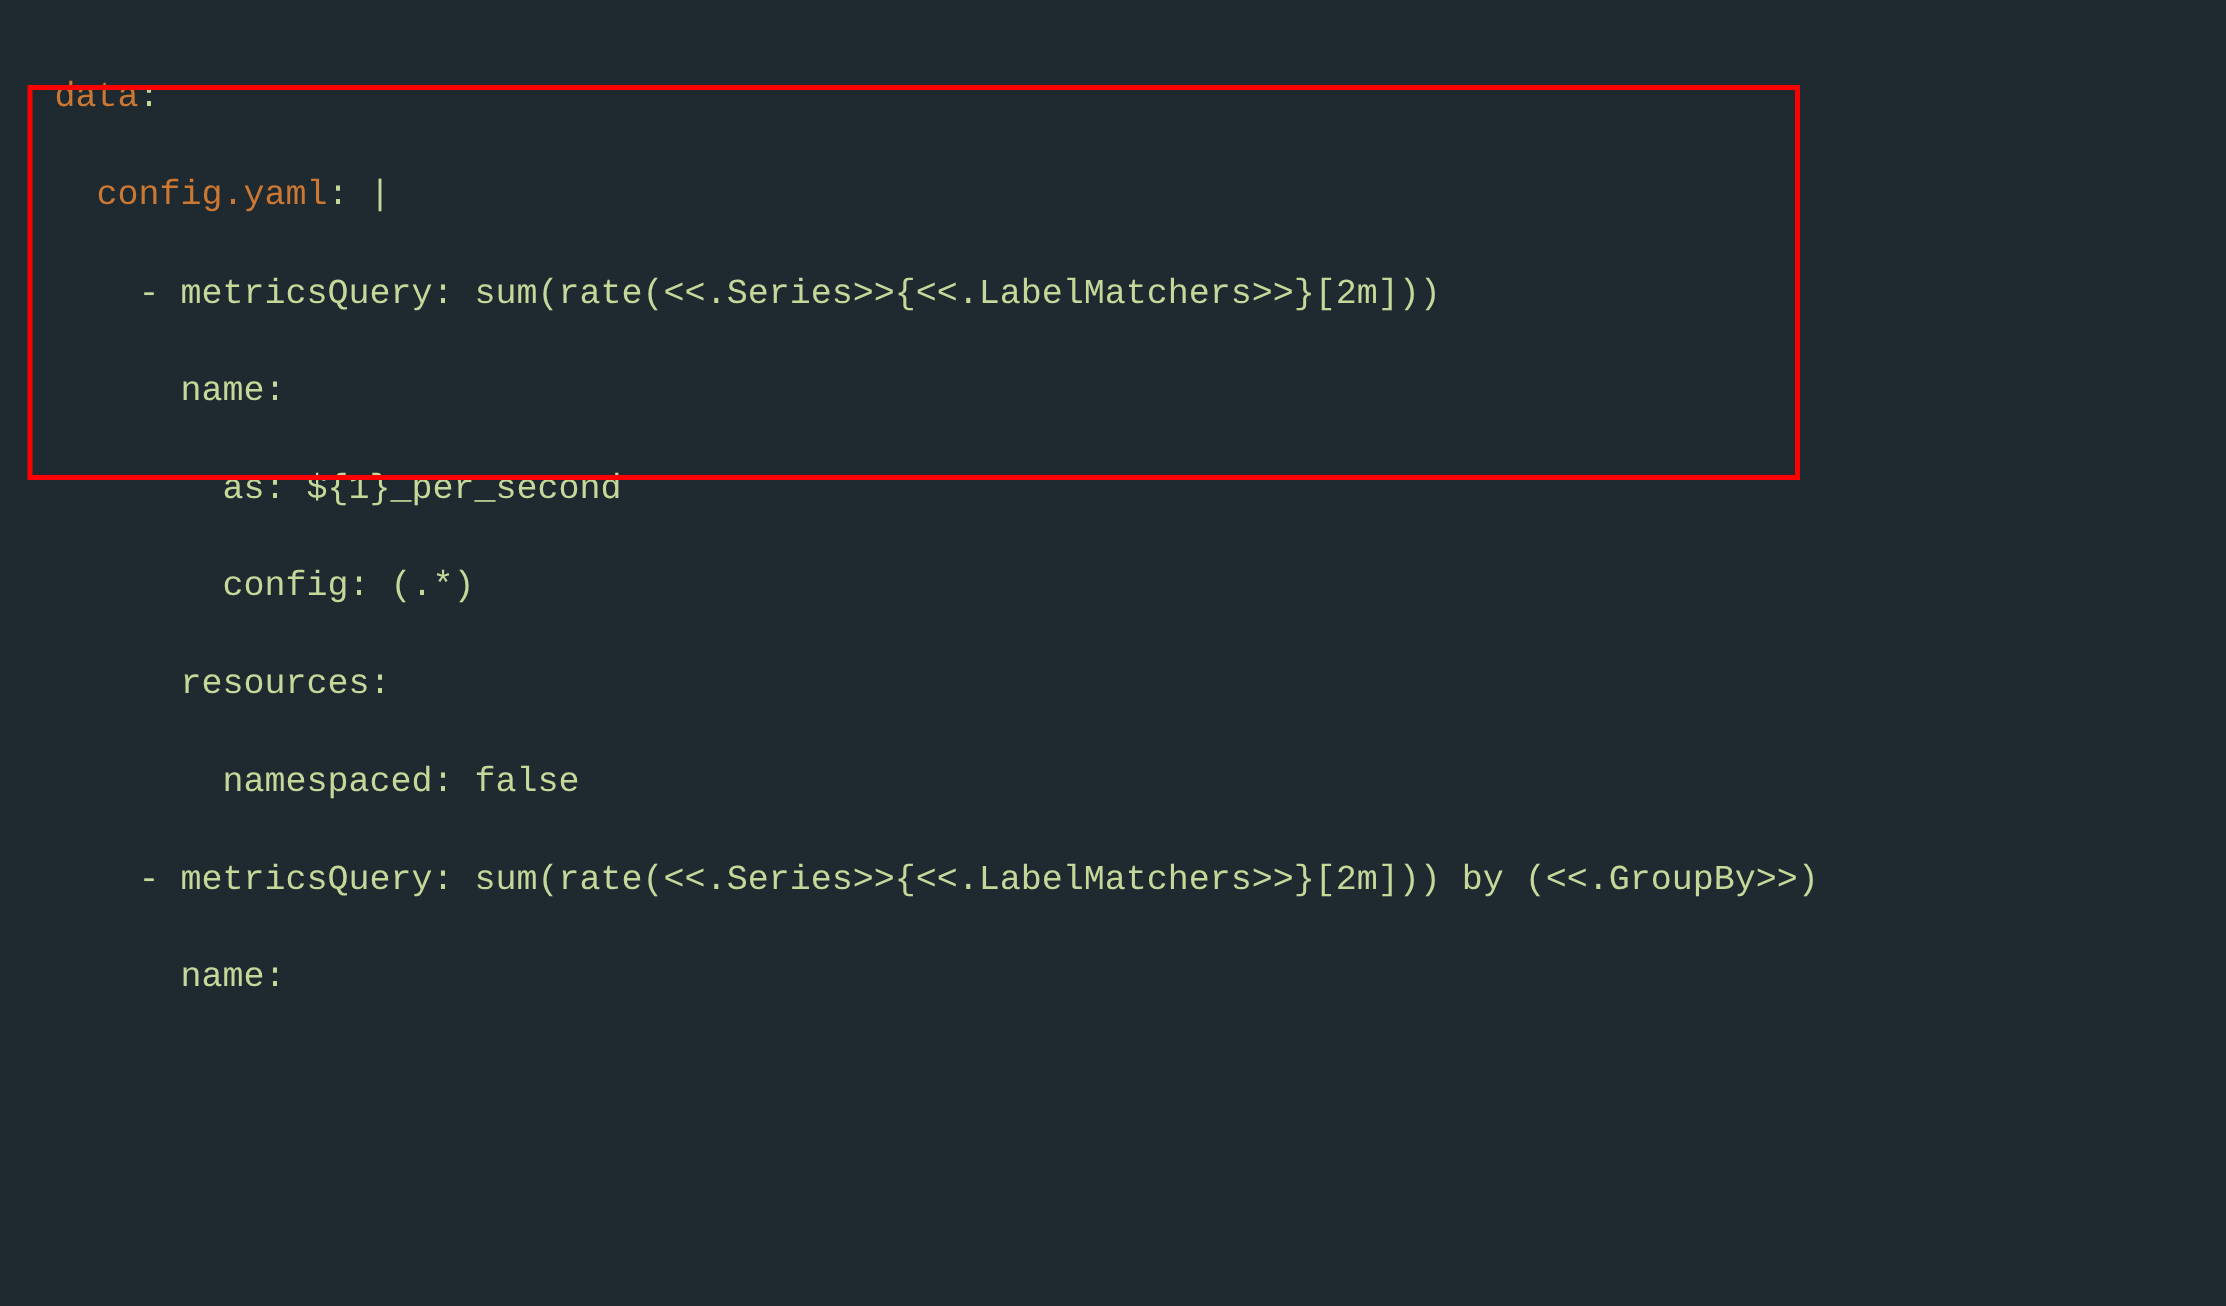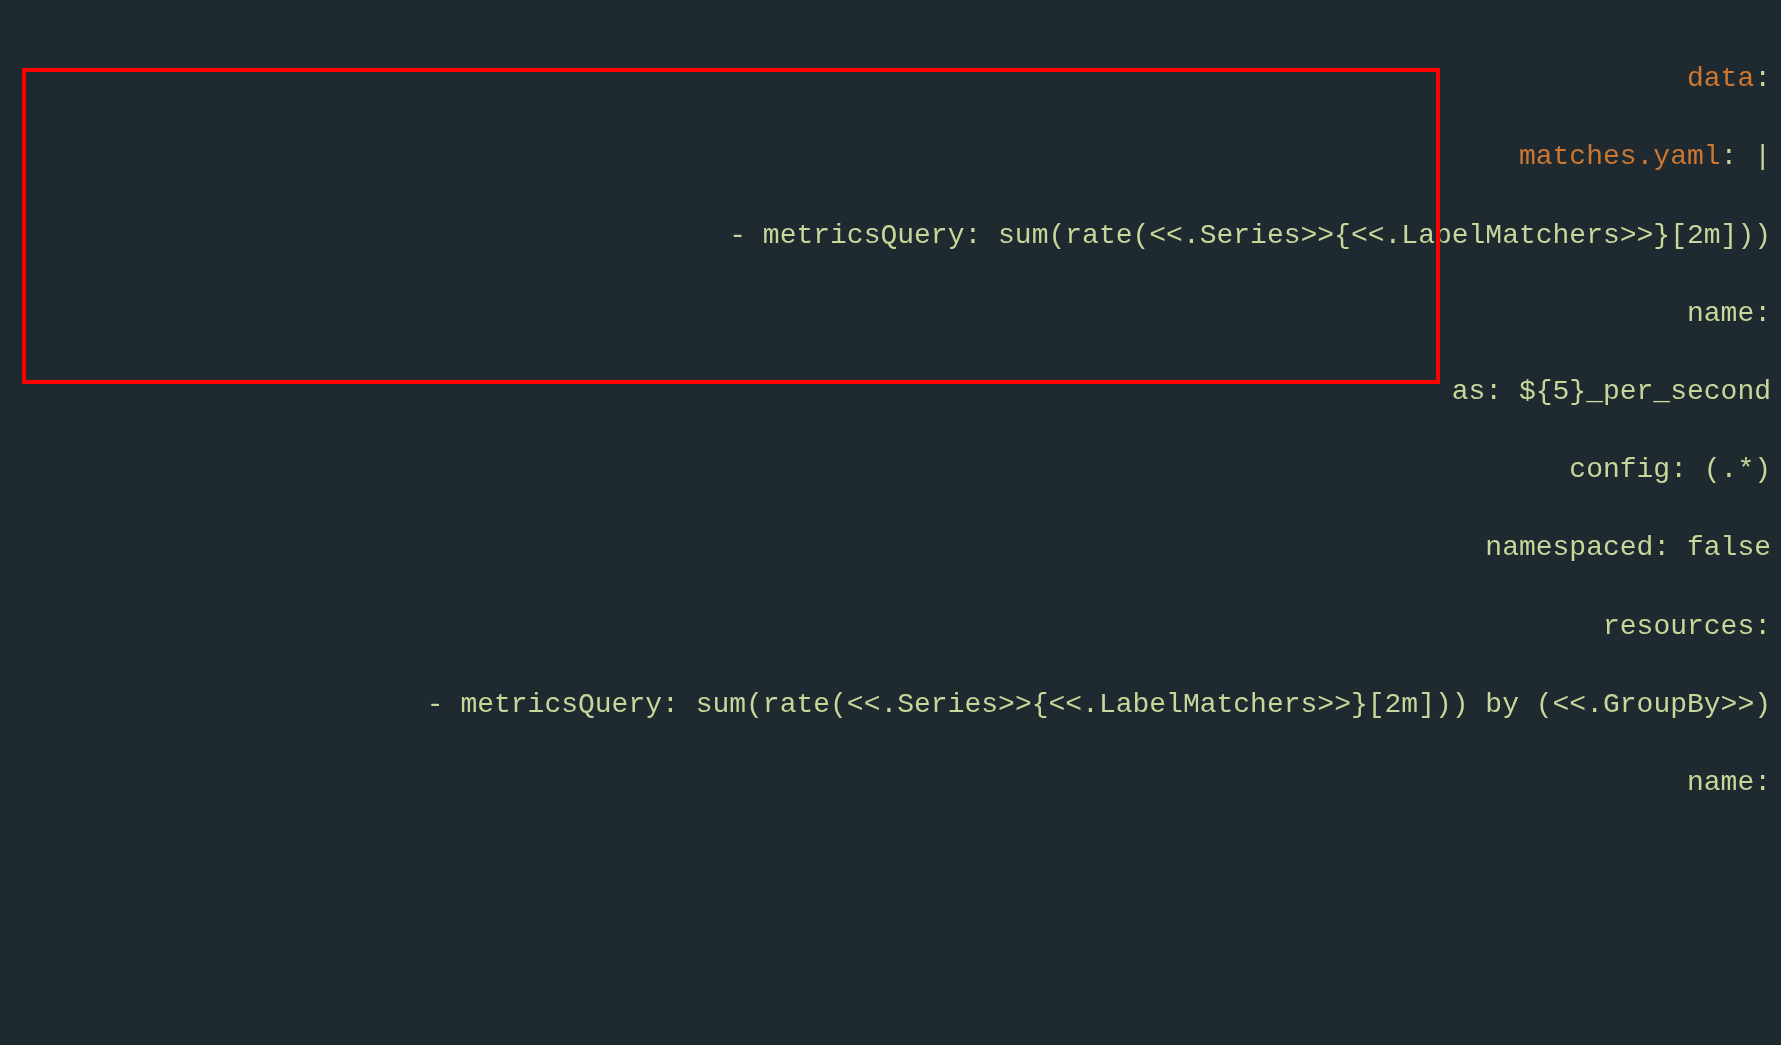"data:" .line { text-align: right -> none }
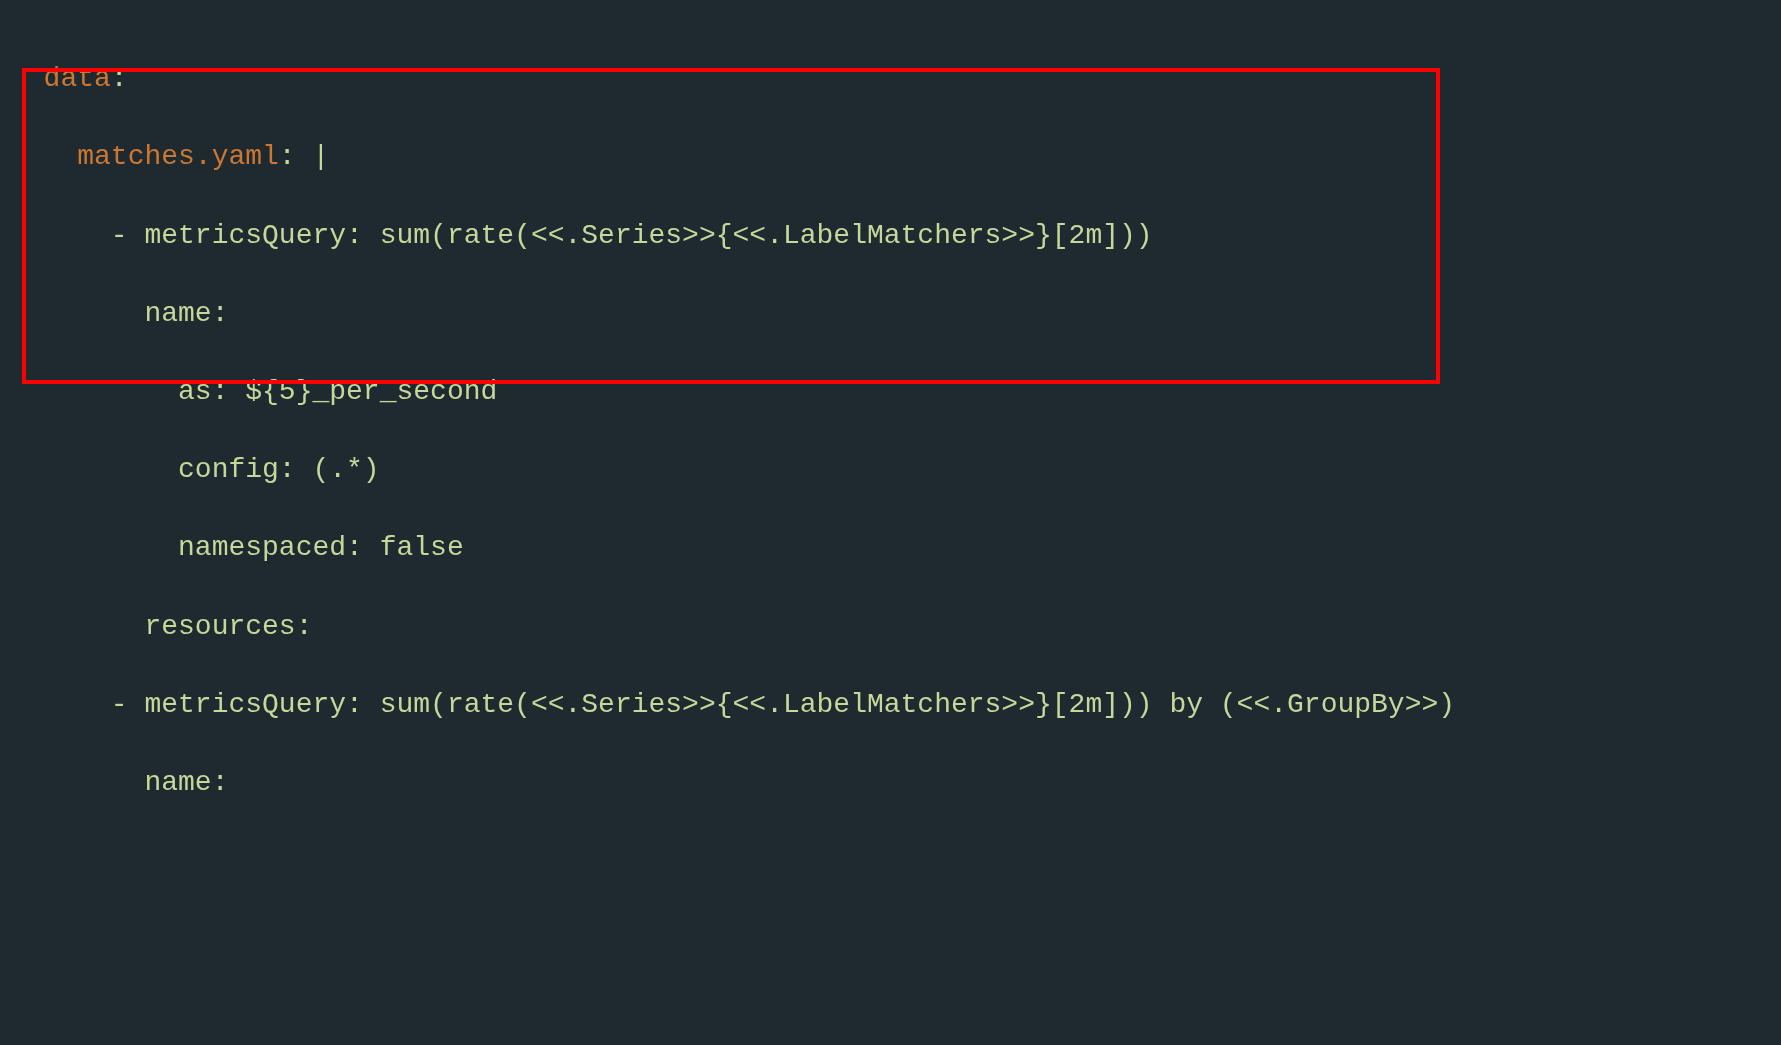"matches.yaml" span.key { text: matches.yaml -> config.yaml }
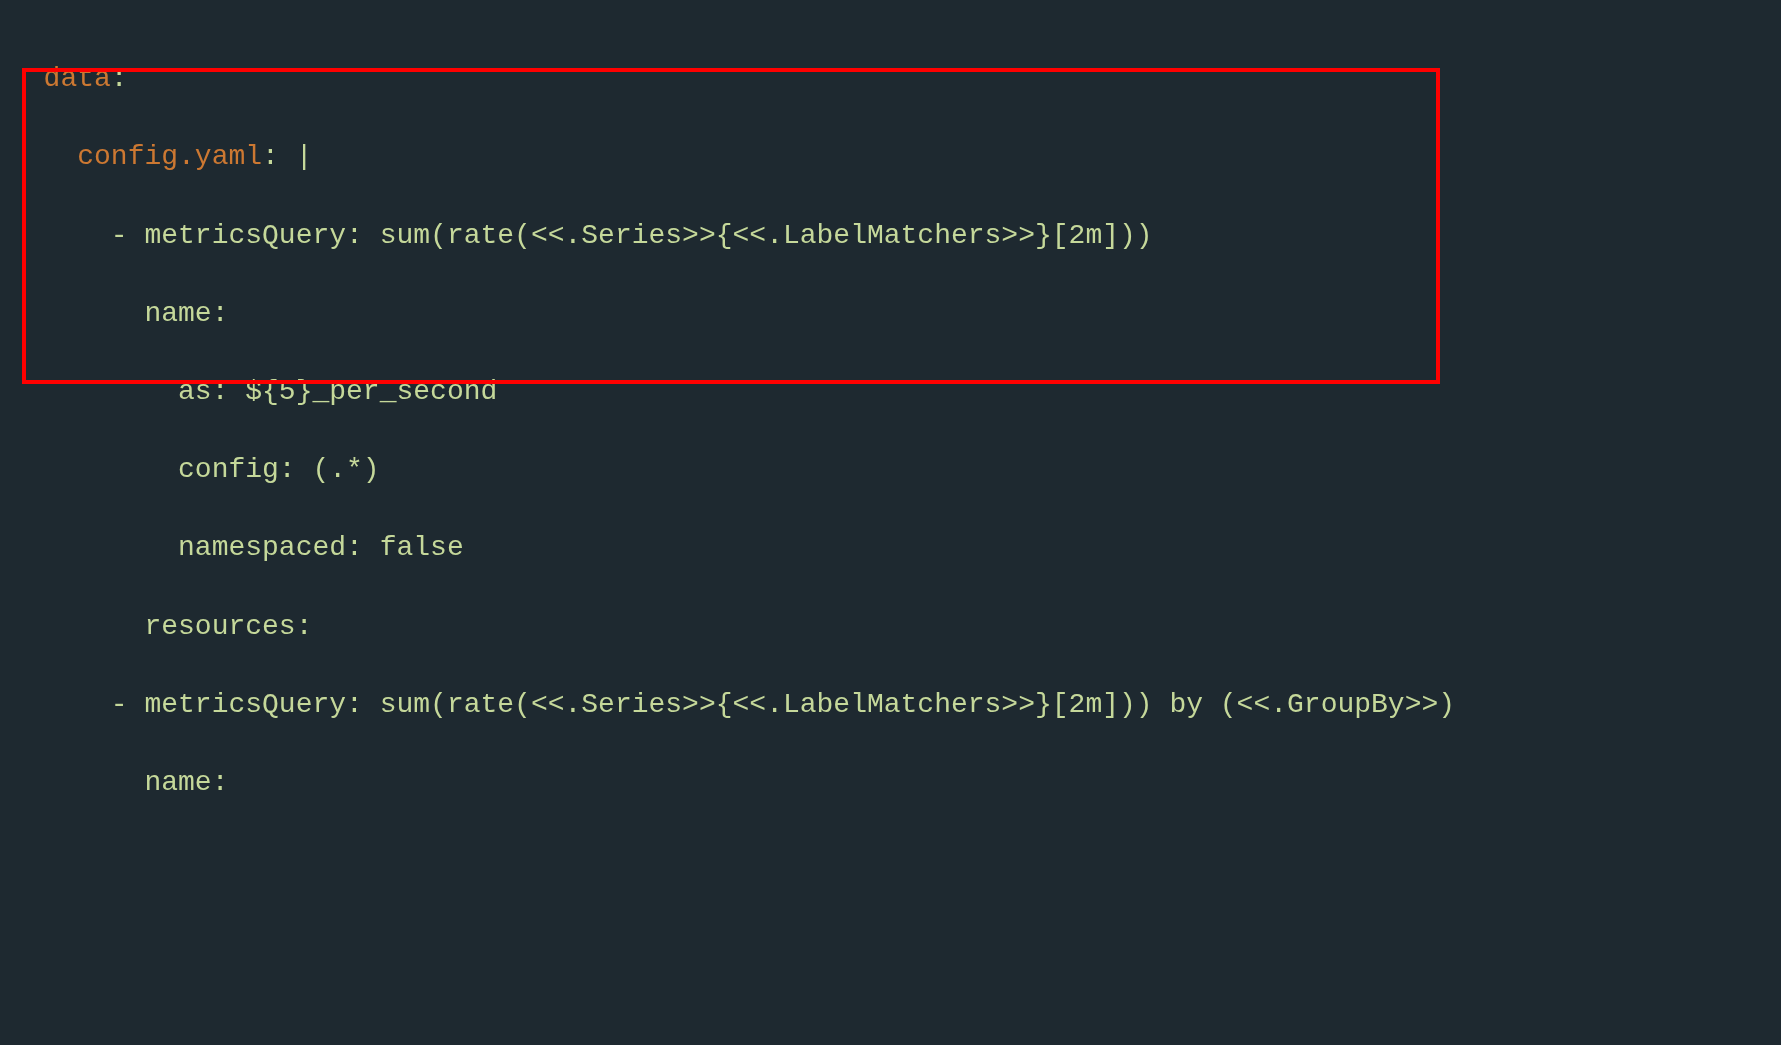"as: ${5}_per_second" span.value { text: 5 -> 1 }
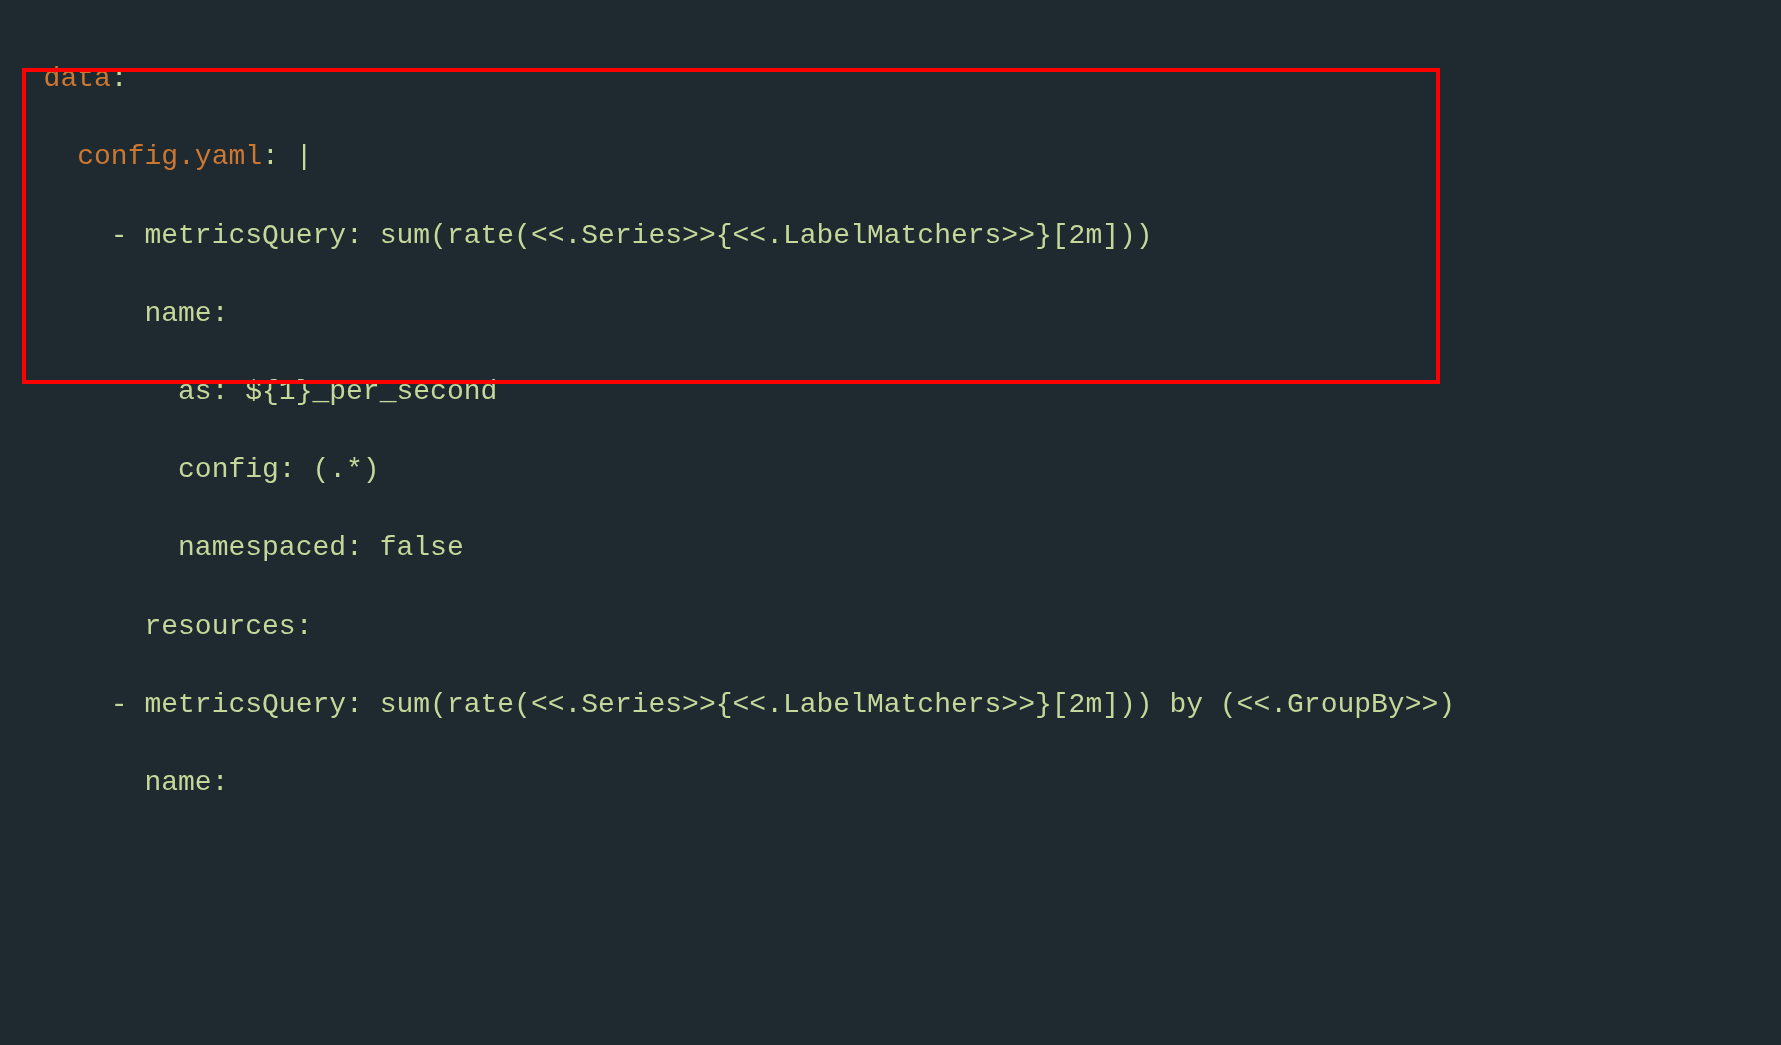"namespaced: false" span.line { order: before "resources:" -> after "resources:" }
